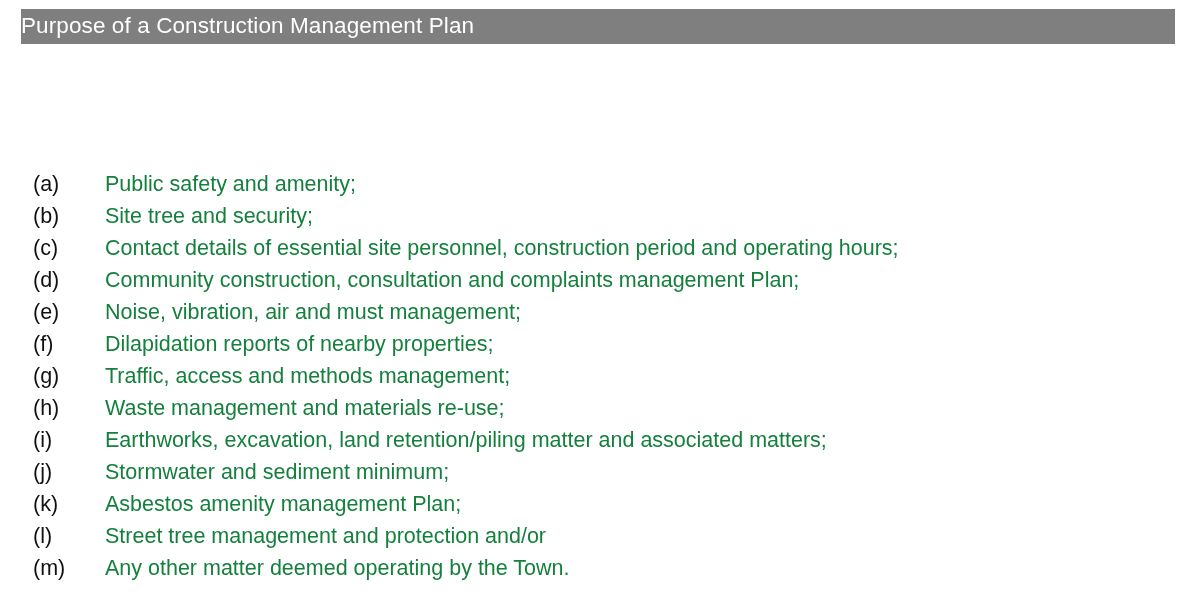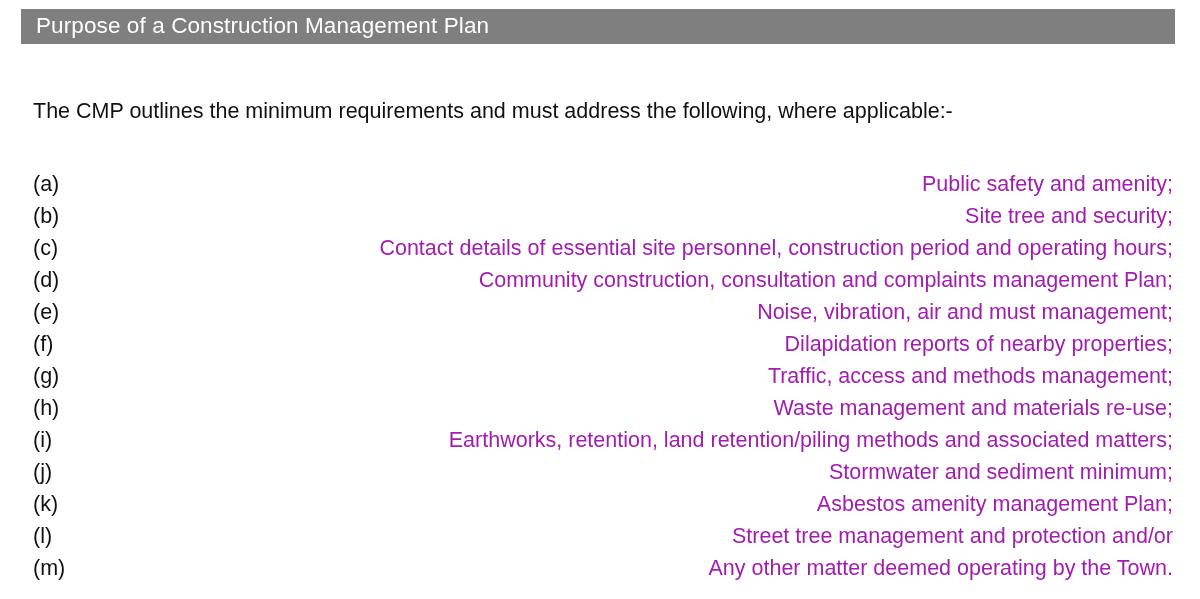"Purpose of a Construction Management" .heading-bar { padding-left: 15px -> none }
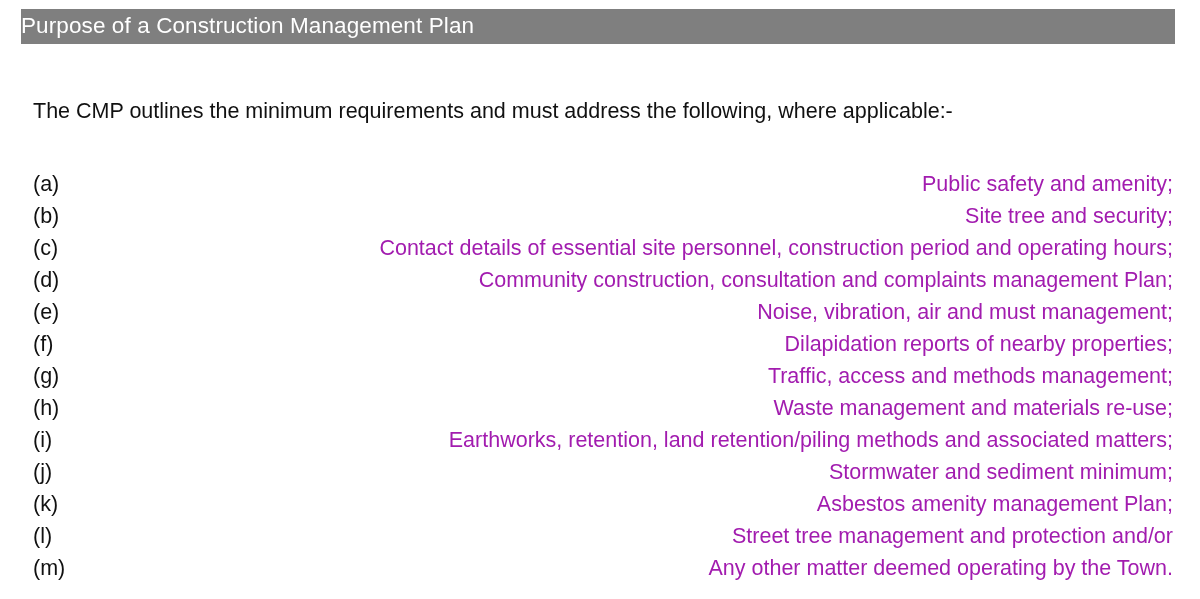"The CMP outlines the minimum" p.intro { html: <p>The CMP outlines the minimum requirements and must address the following, where applicable:-</p> -> none }
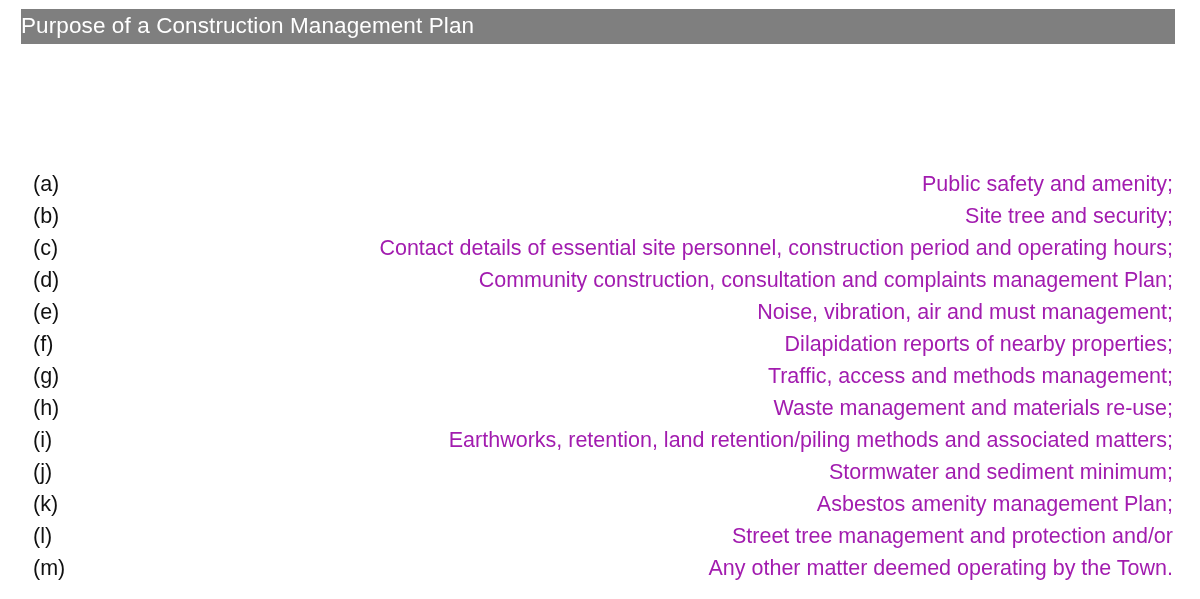"Public safety and amenity;" .clause-text { color: #a21caf -> #15803d; text-align: right -> none }
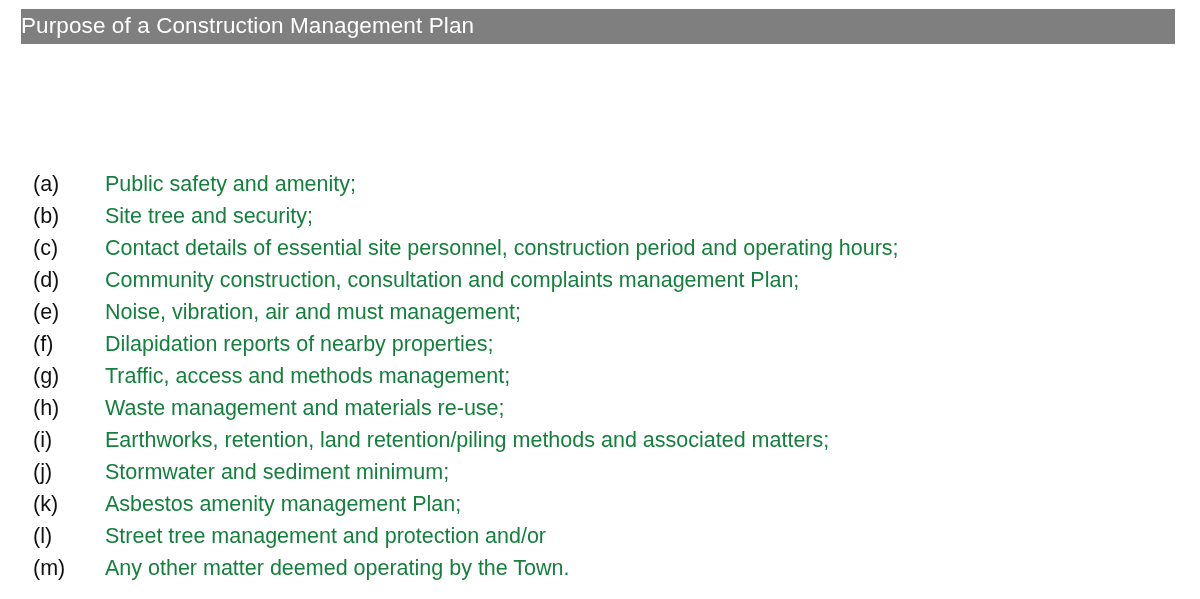"Earthworks, retention, land" span.clause-text { text: retention, land retention/piling methods -> excavation, land retention/piling matter }
